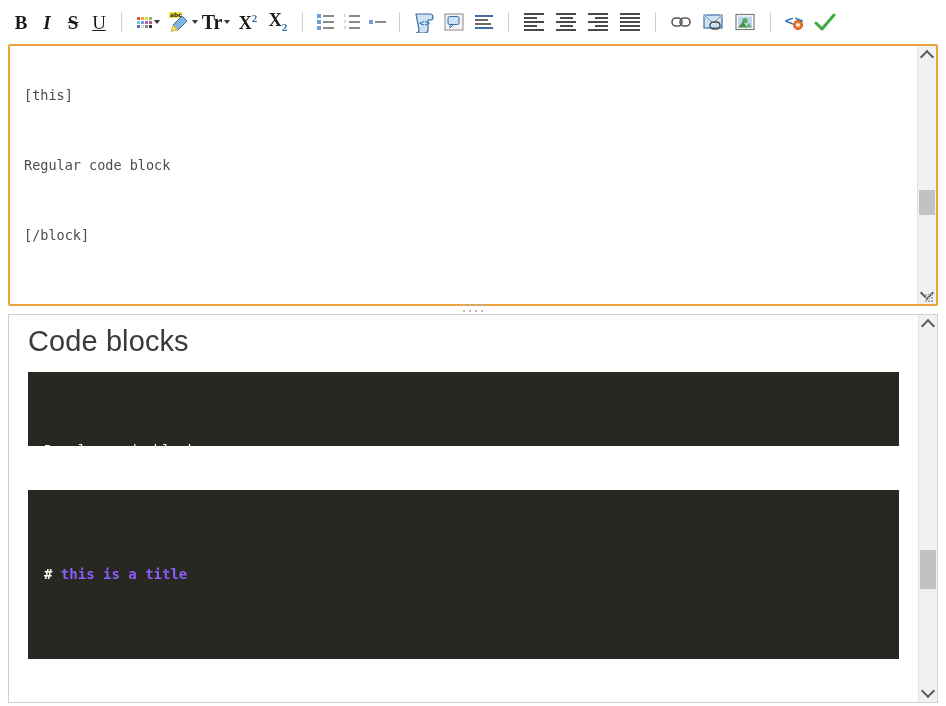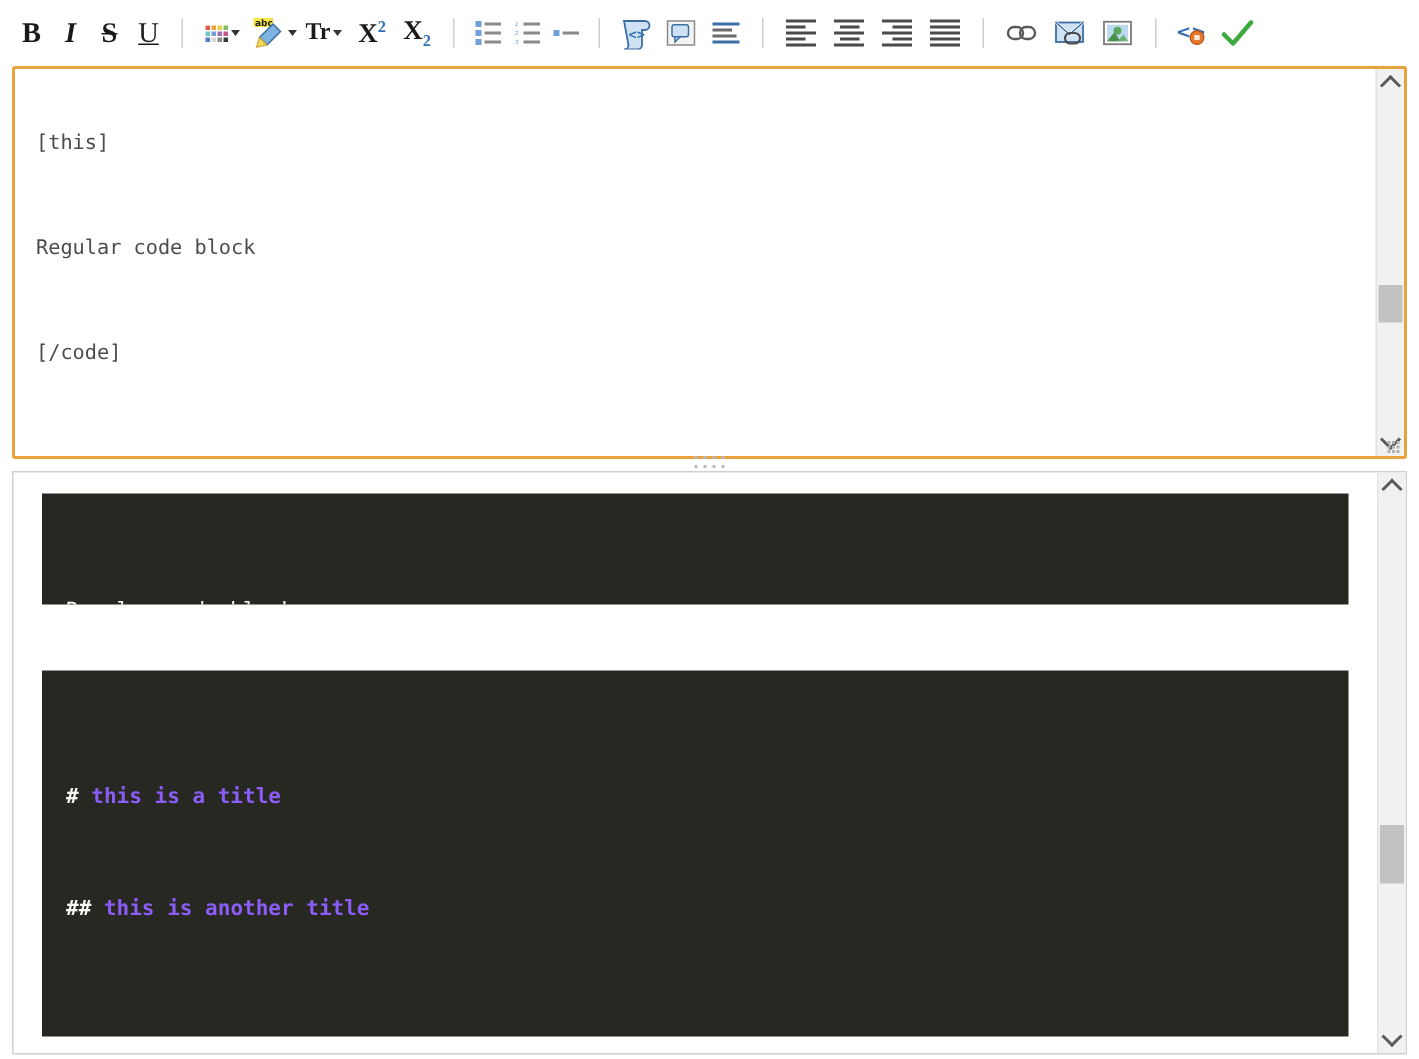"Tr" span.g-serif { font-size: 16px -> 20px }
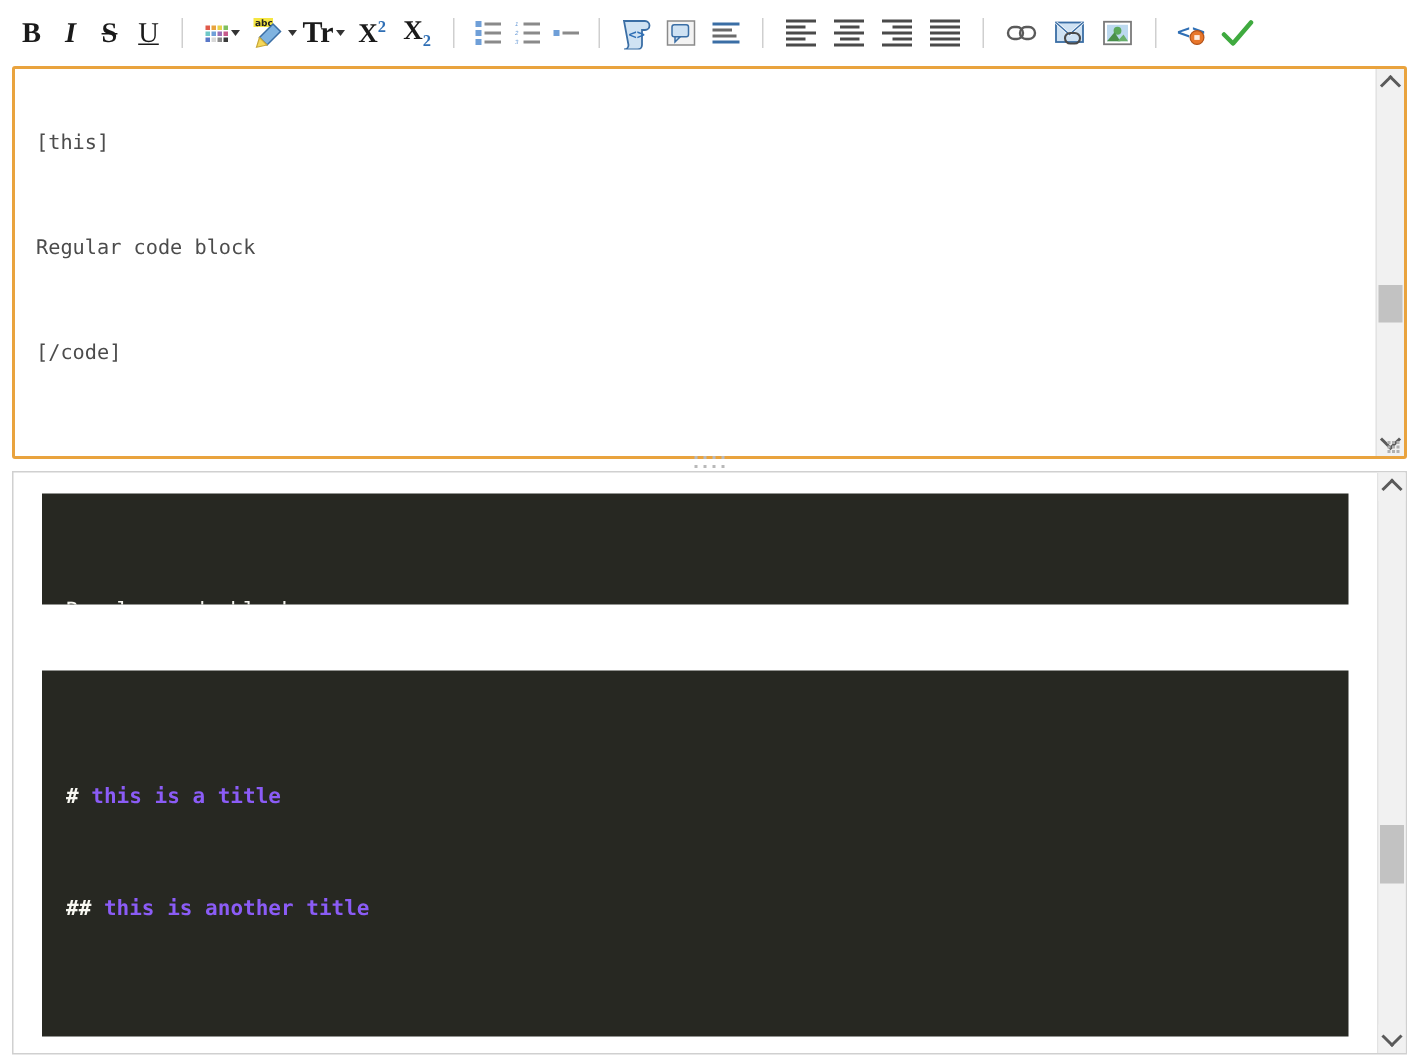"[/code]" span.ln { text: /code -> /block }
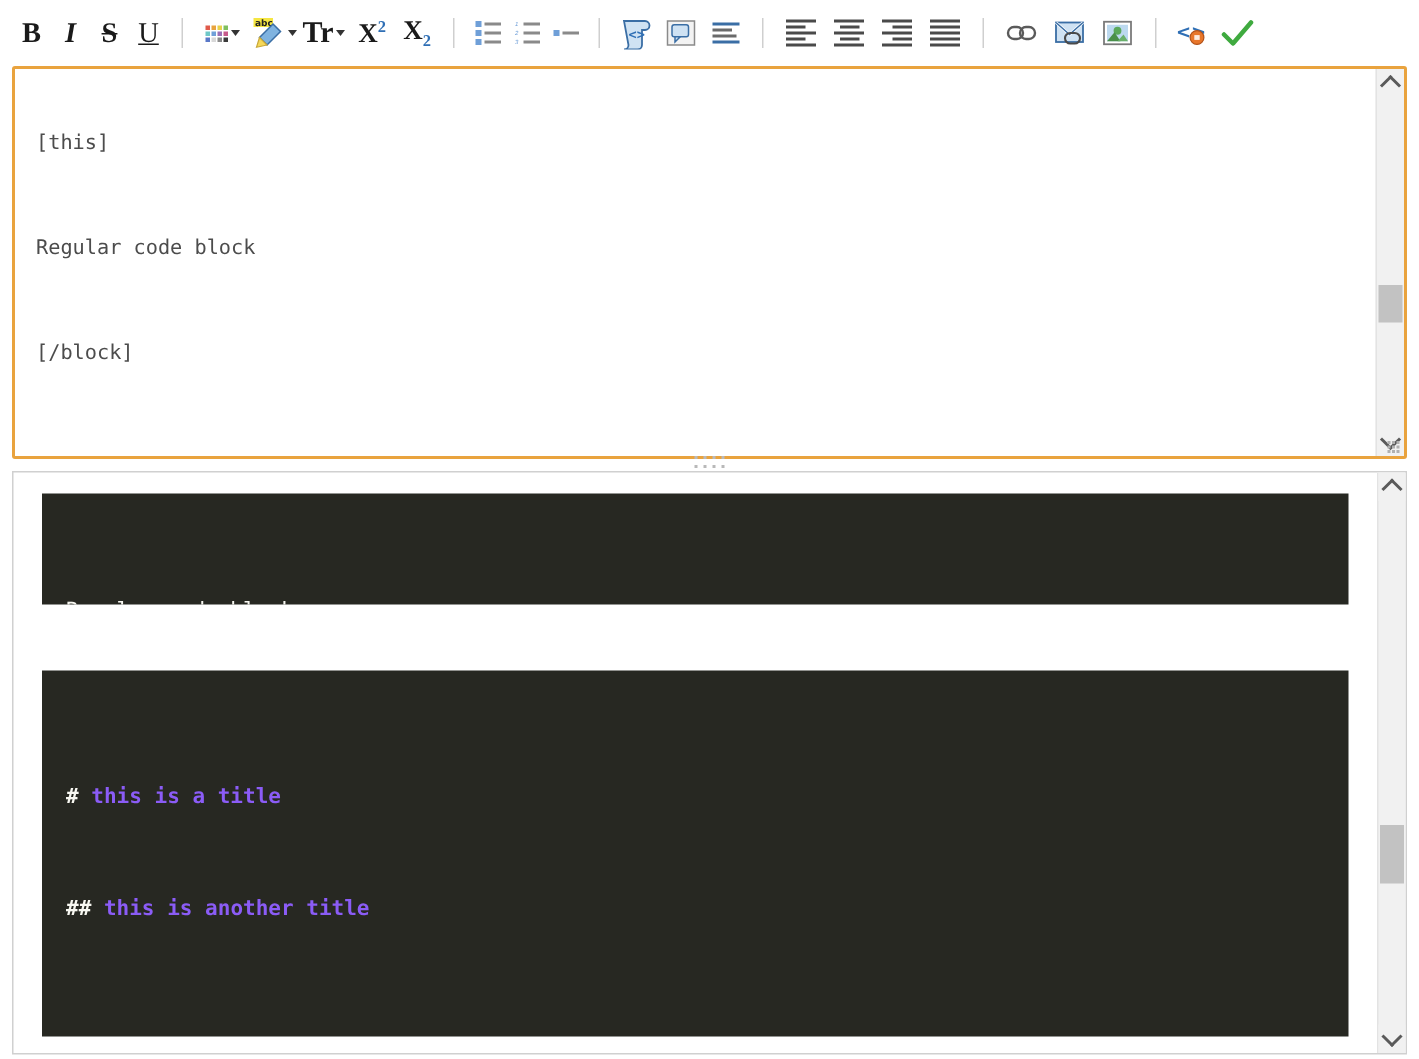"Code blocks" div.pv-title { html: none -> <div>Code blocks</div> }
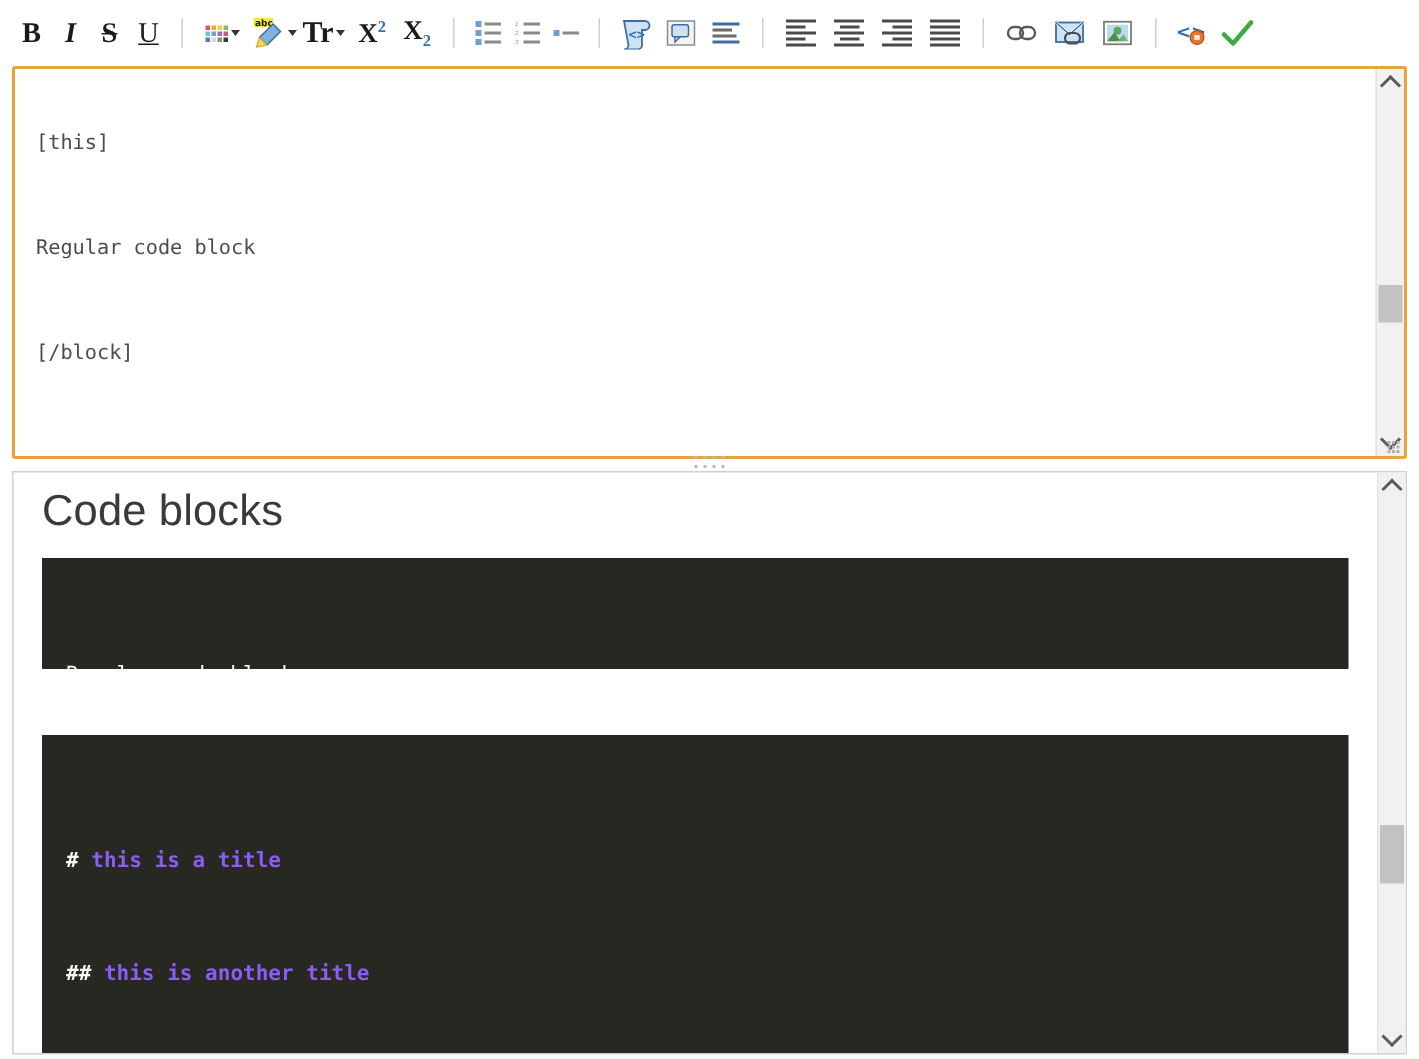"## this is another title" span.cb-line { html: <span><span>## </span><span>this is another title</span></span> -> none }
